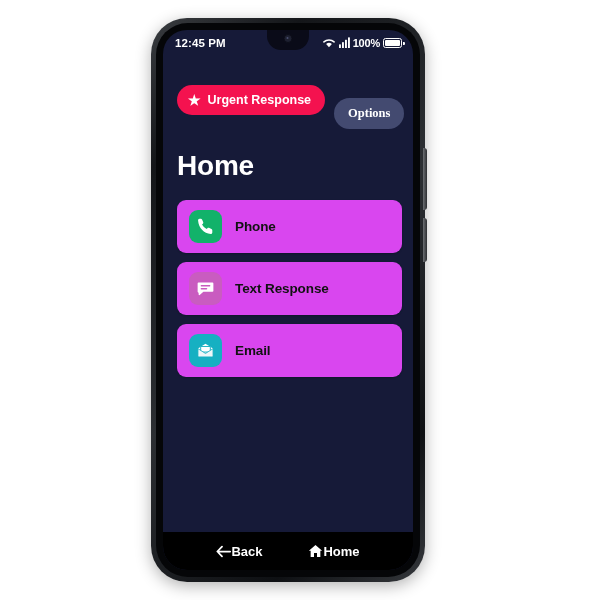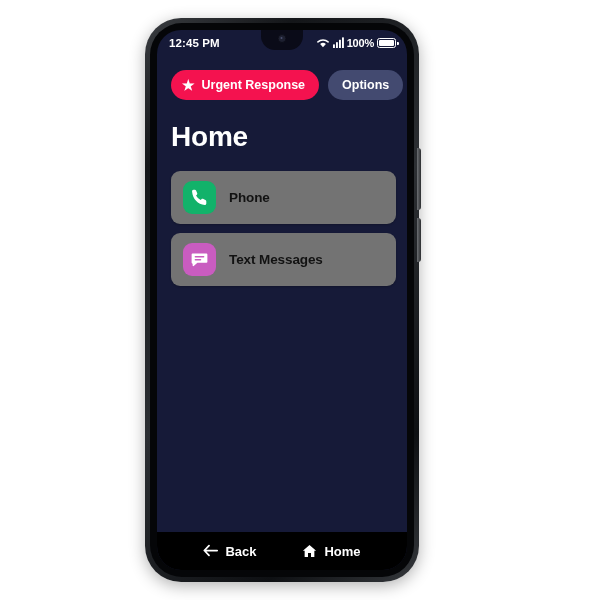"12:45 PM" .phone-device { left: 145px -> 151px }
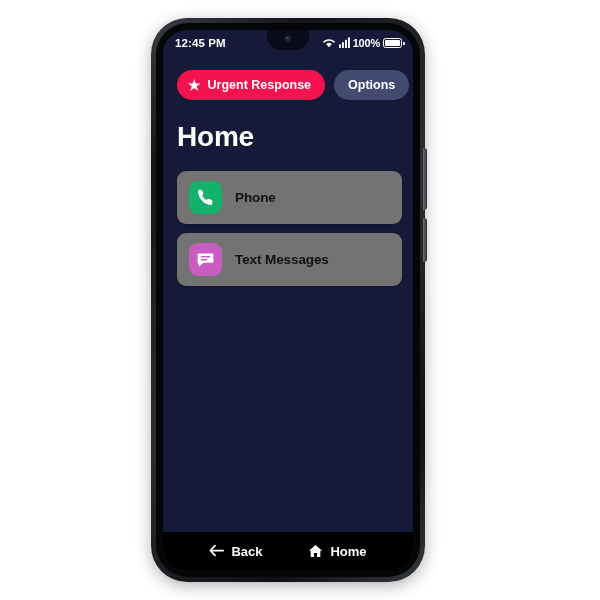"Options" .btn-options { font-family: Liberation Sans, sans-serif -> Liberation Serif, serif; margin-top: none -> 28px }
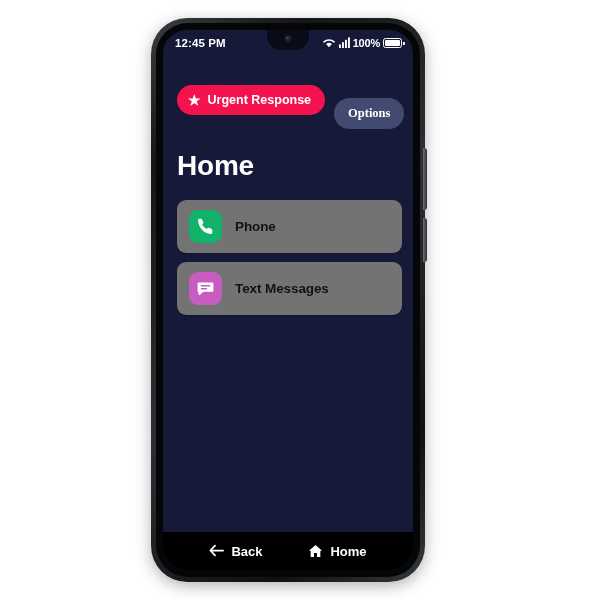"Phone" .tile { background: #737373 -> #d946ef }
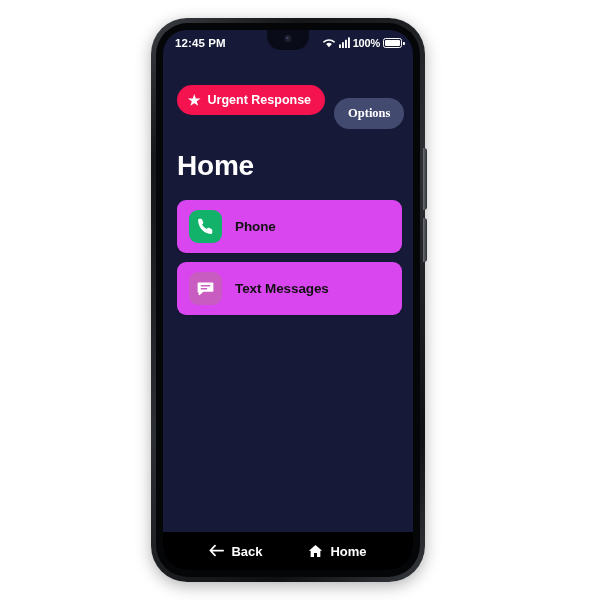"Text Messages" span.tile-label { text: Messages -> Response }
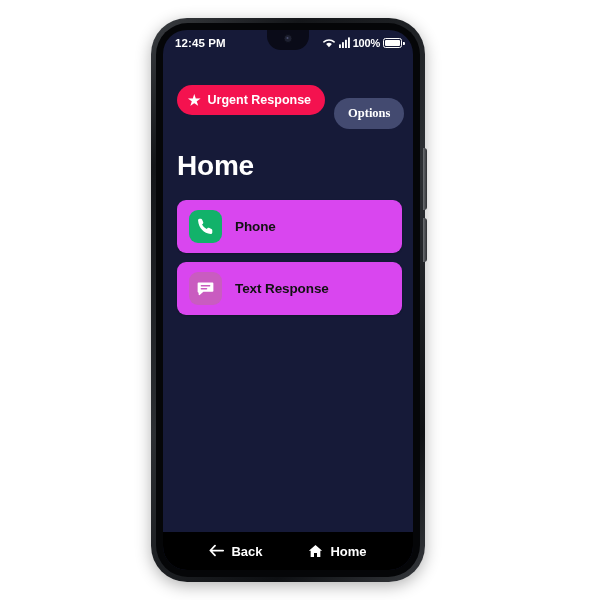"Email" div.tile { html: none -> <div> <span> <svg> <path></path> <path></path> <path></path> </svg> </span> <span>Email</span> </div> }
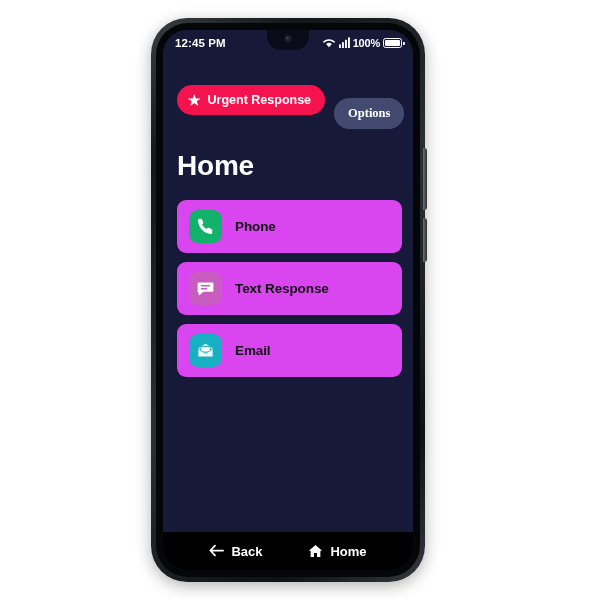"Back" .nav-btn { align-items: flex-start -> center; gap: 7px -> none }
